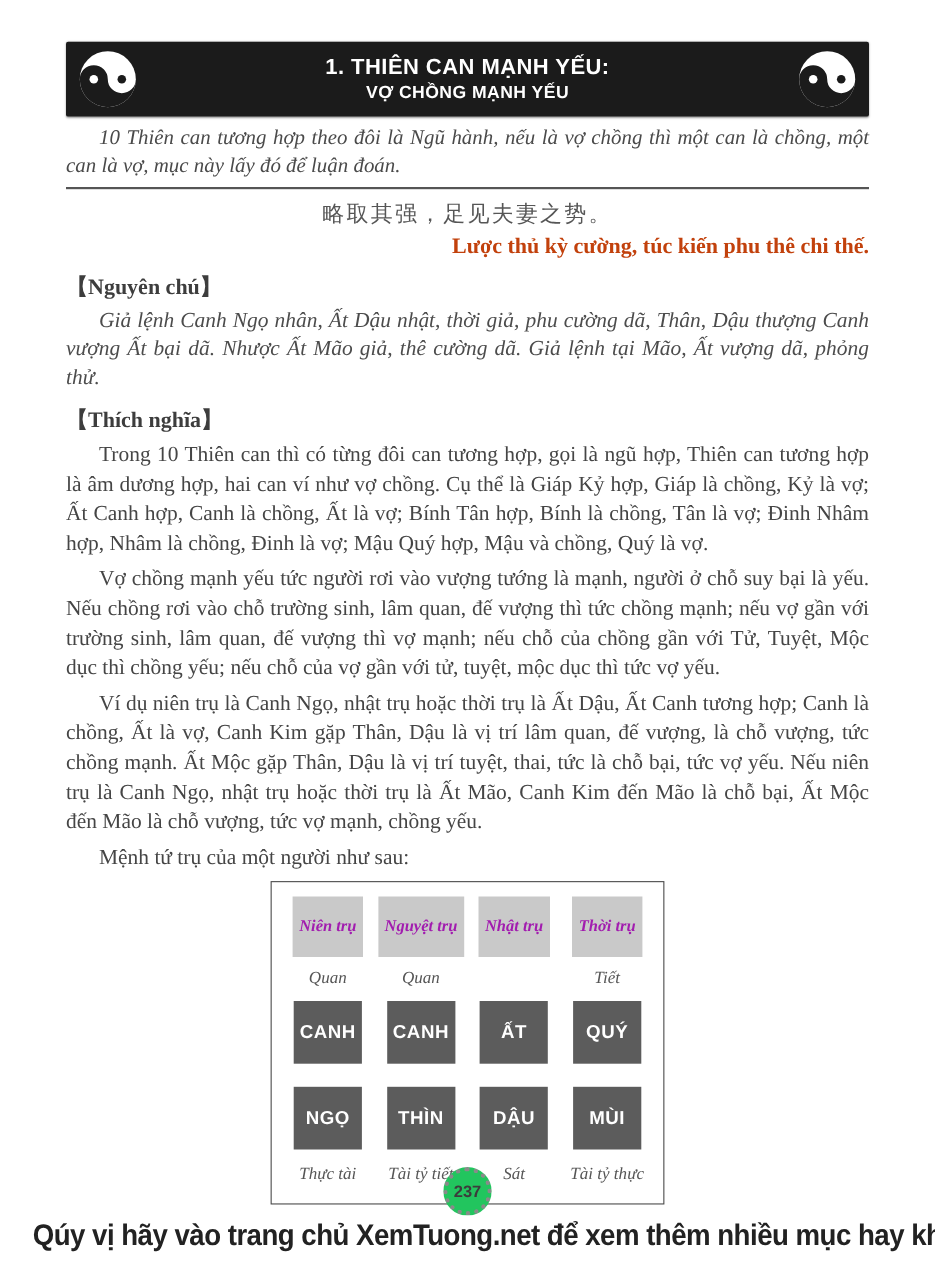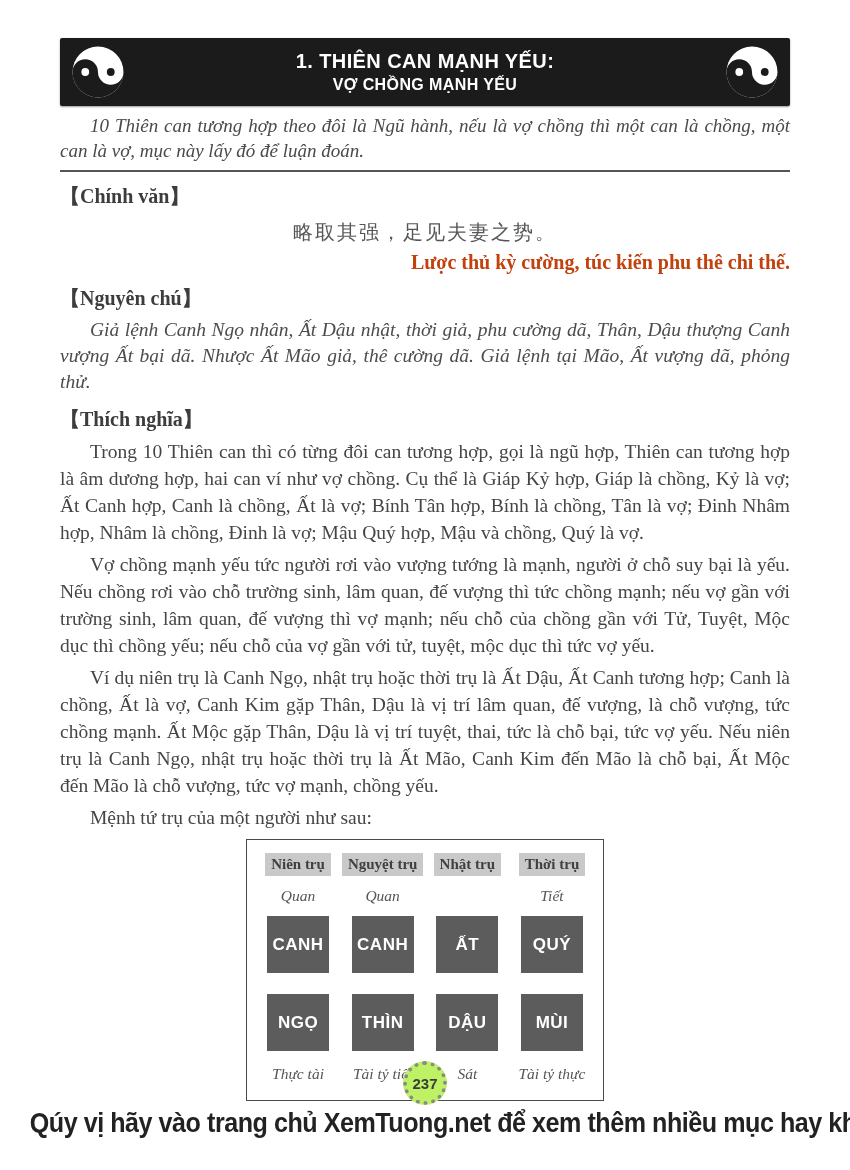"【Chính văn】" h3.sec-heading { html: <h3>【Chính văn】</h3> -> none }
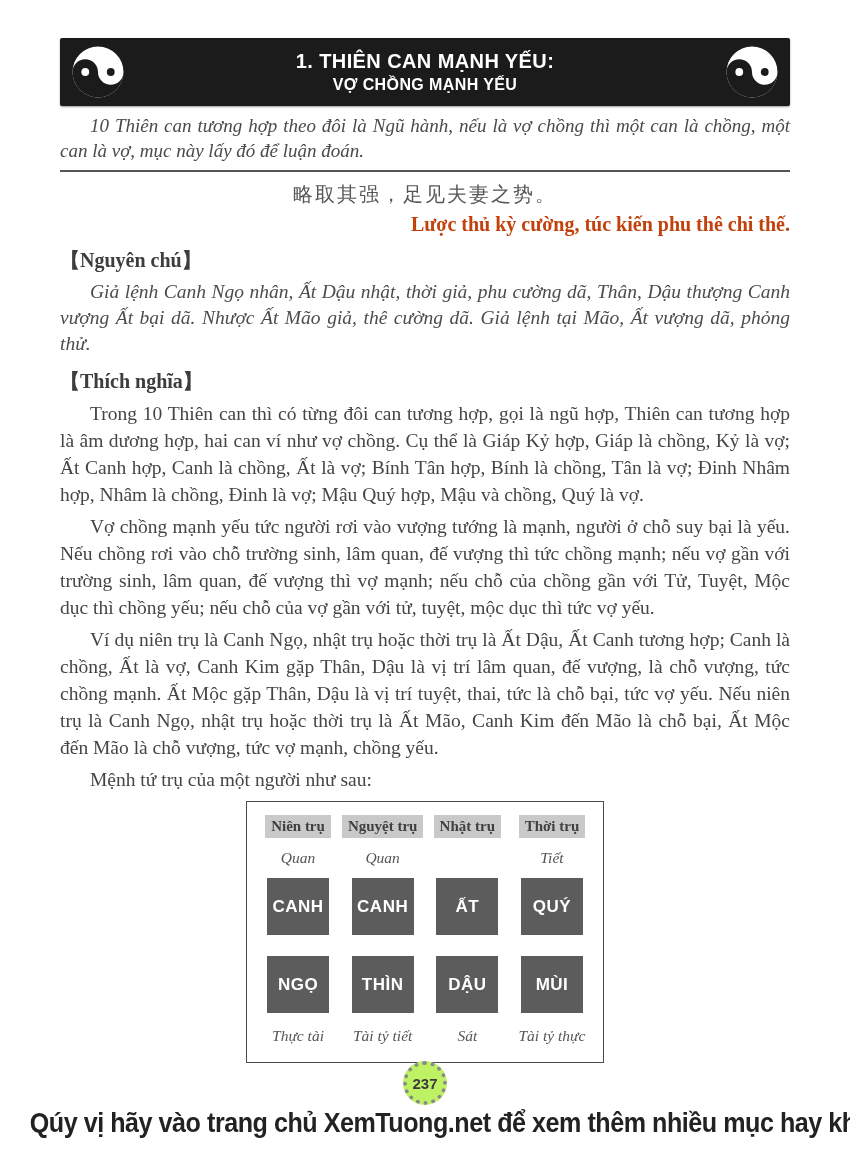"Niên trụ" .phead { color: #404040 -> #a21caf; font-style: none -> italic; padding: 0 6px -> 16px 6px }
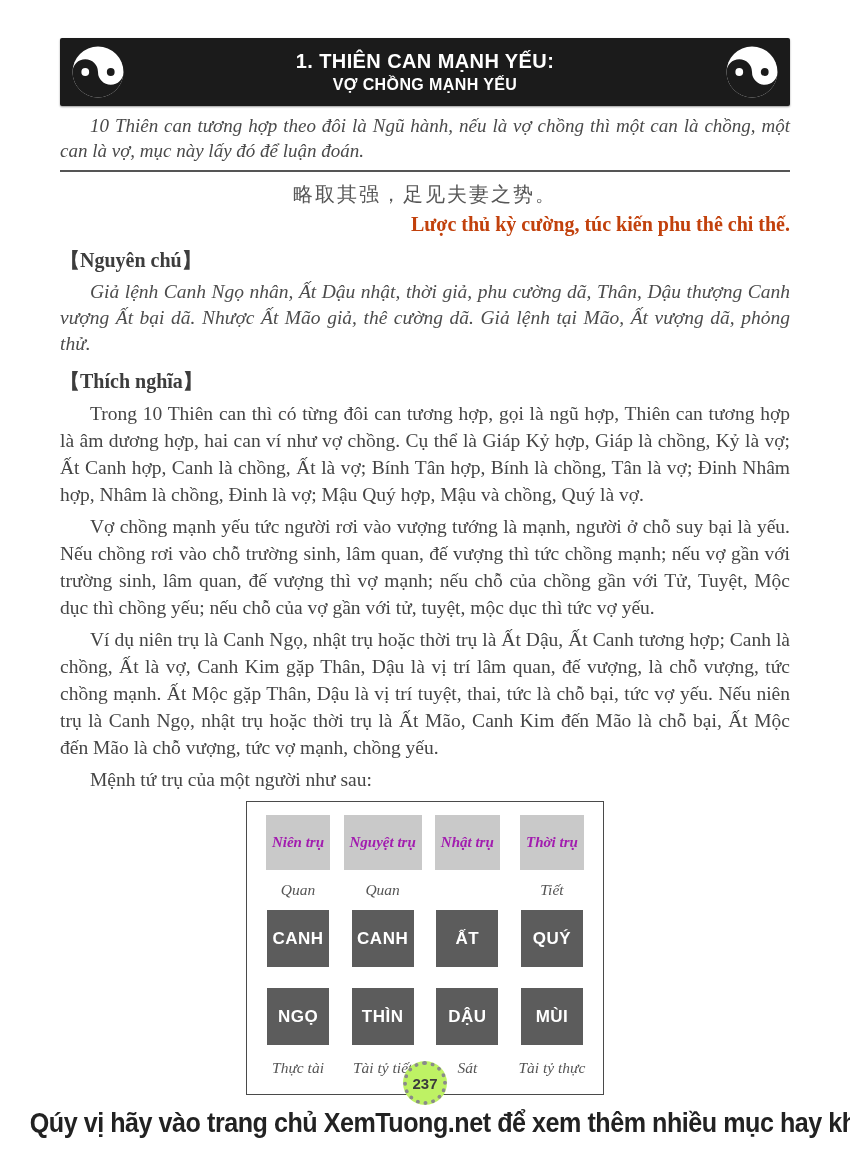"237" .page-badge { background: #bef264 -> #22c55e }
